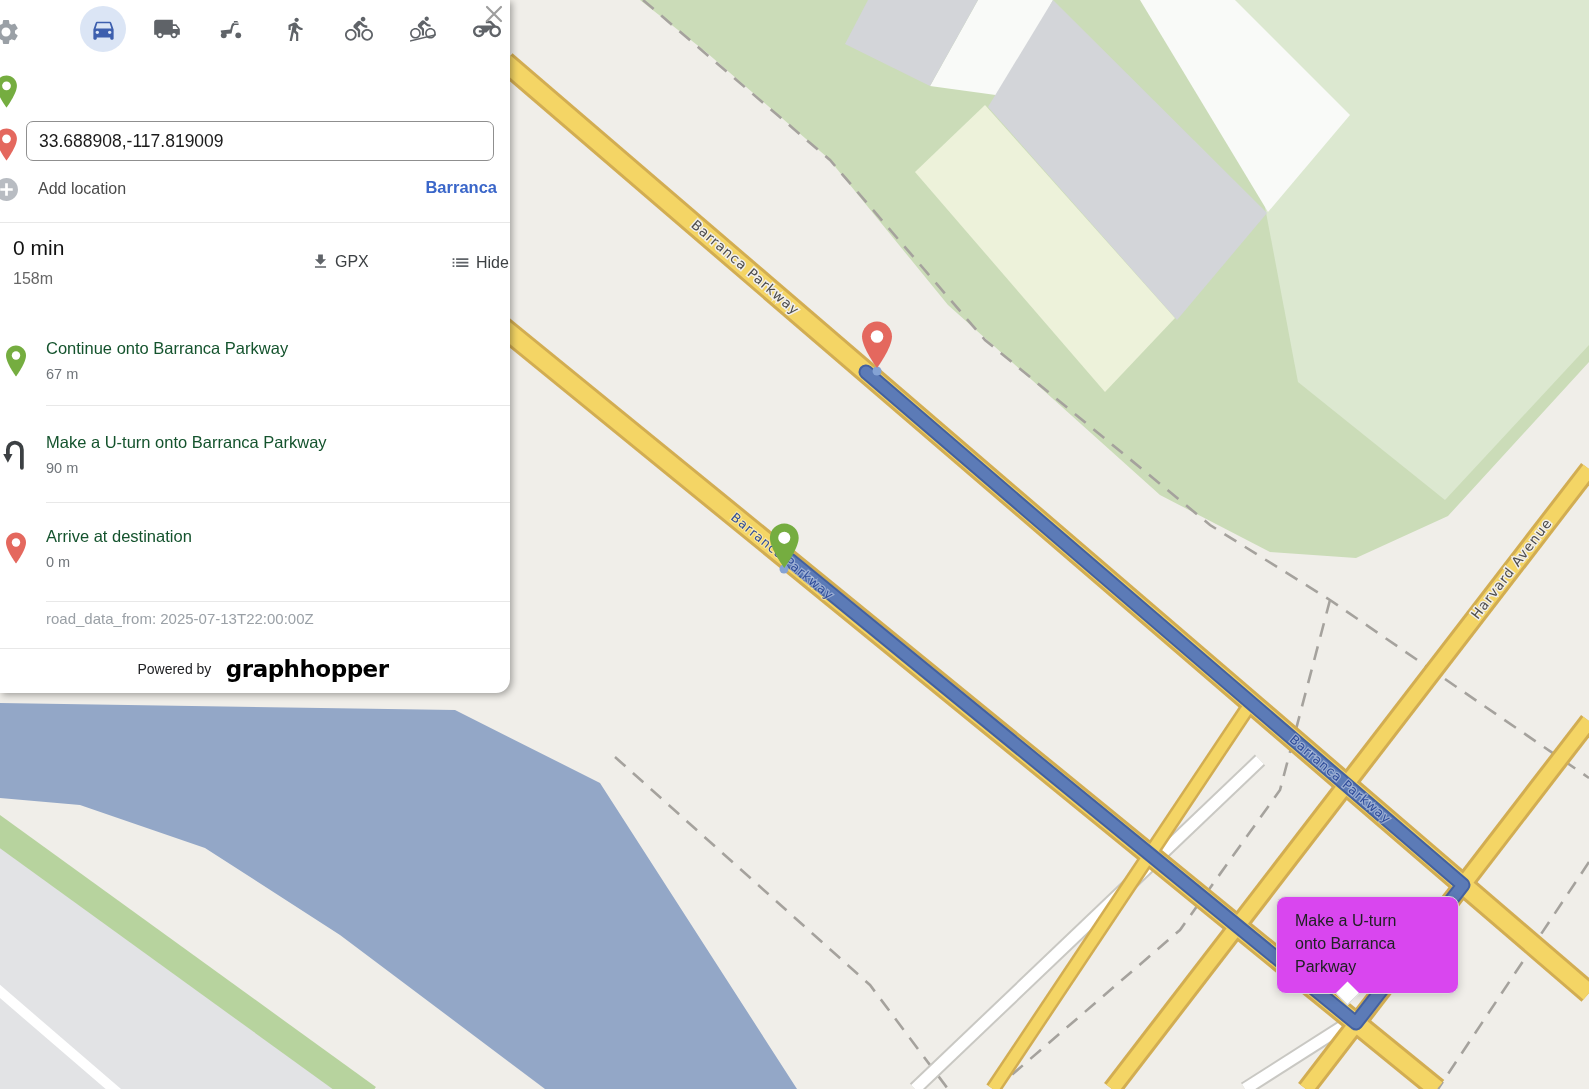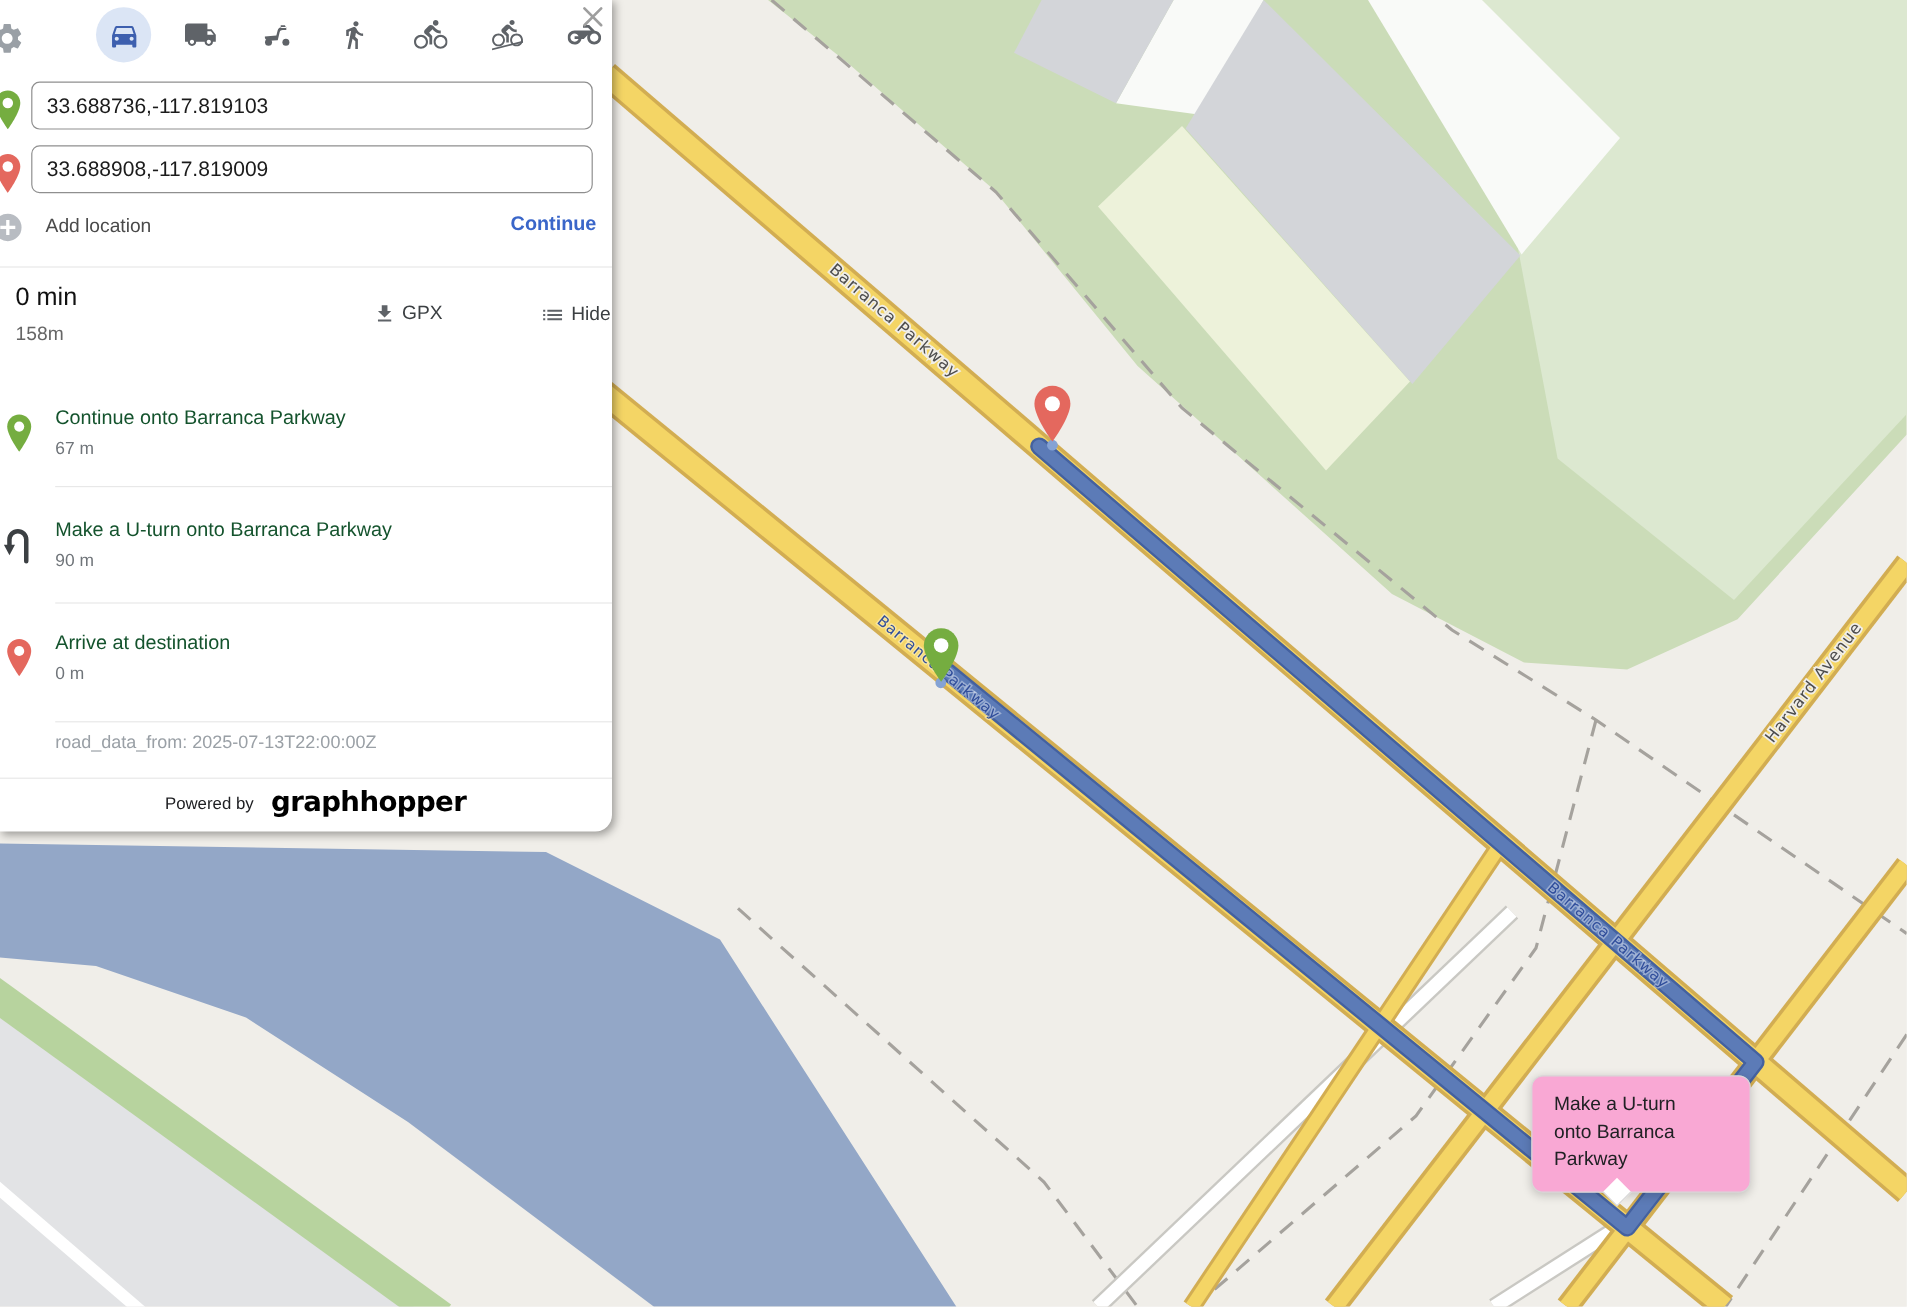"33.688736,-117.819103" input.field { html: <input> -> none }
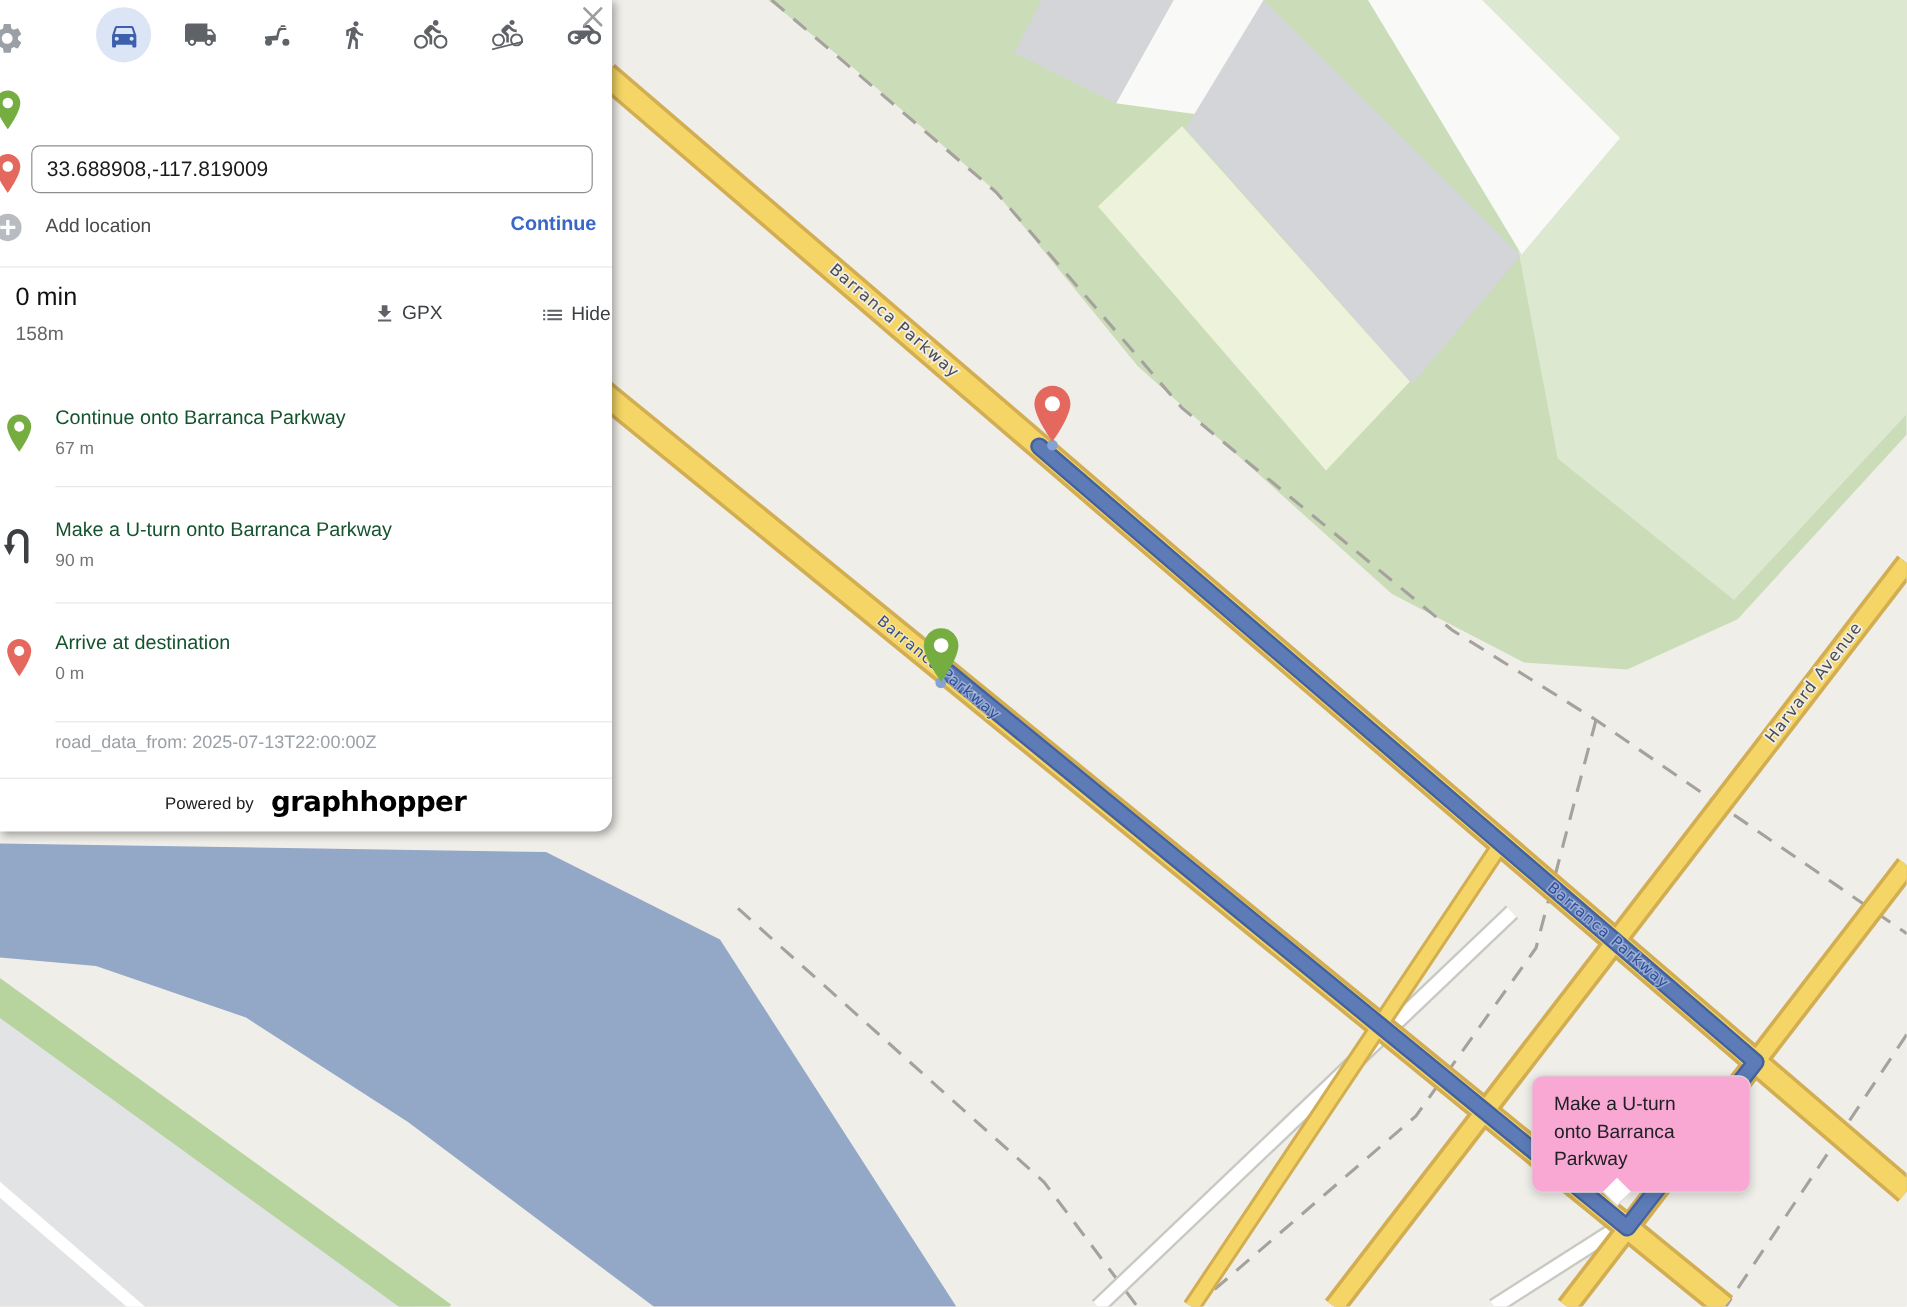"Continue" span.settings { text: Continue -> Barranca }
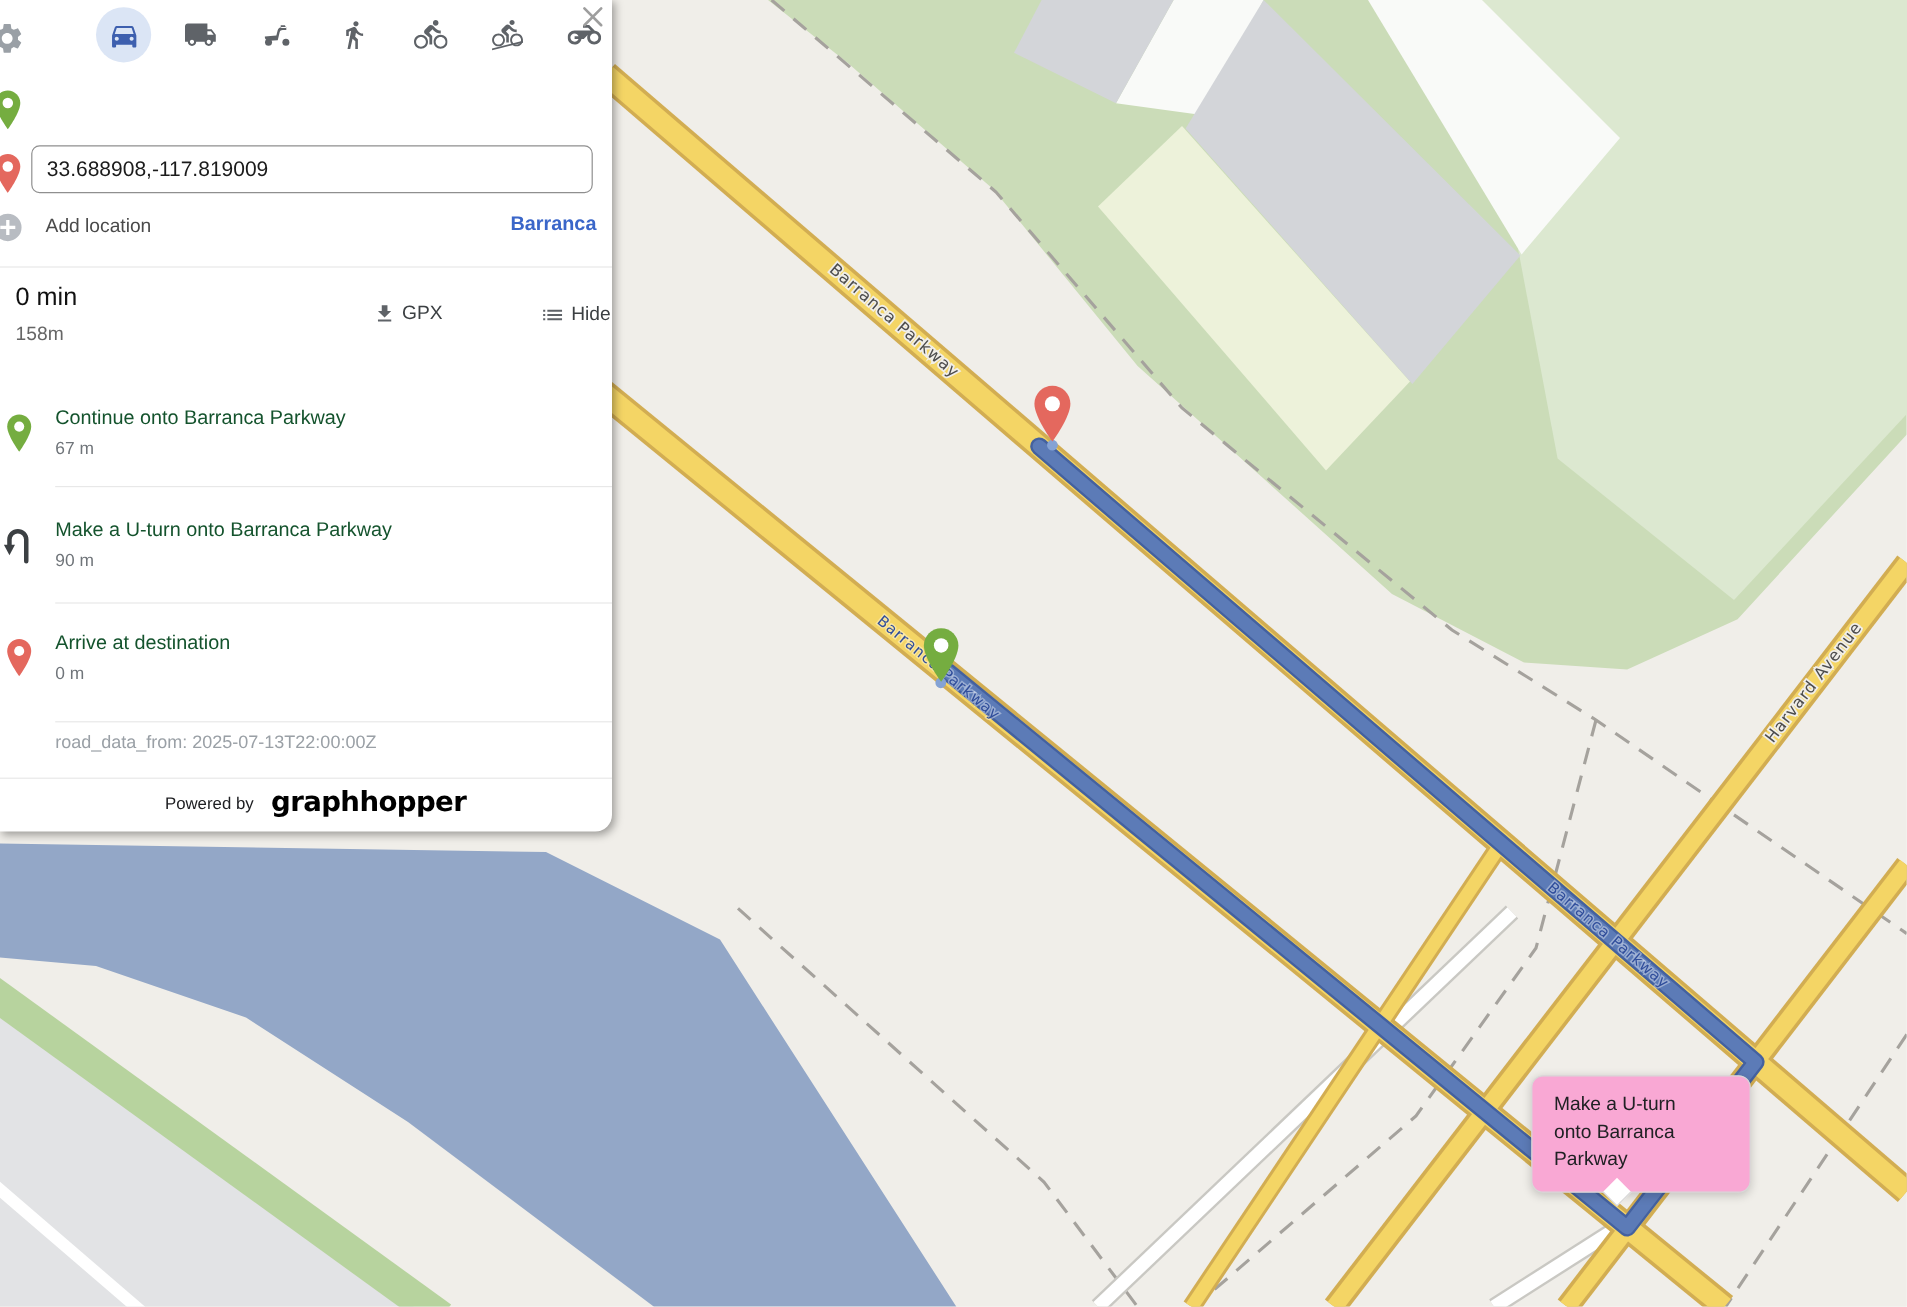"Make a U-turn" .tooltip { background: #f9a8d4 -> #d946ef }
